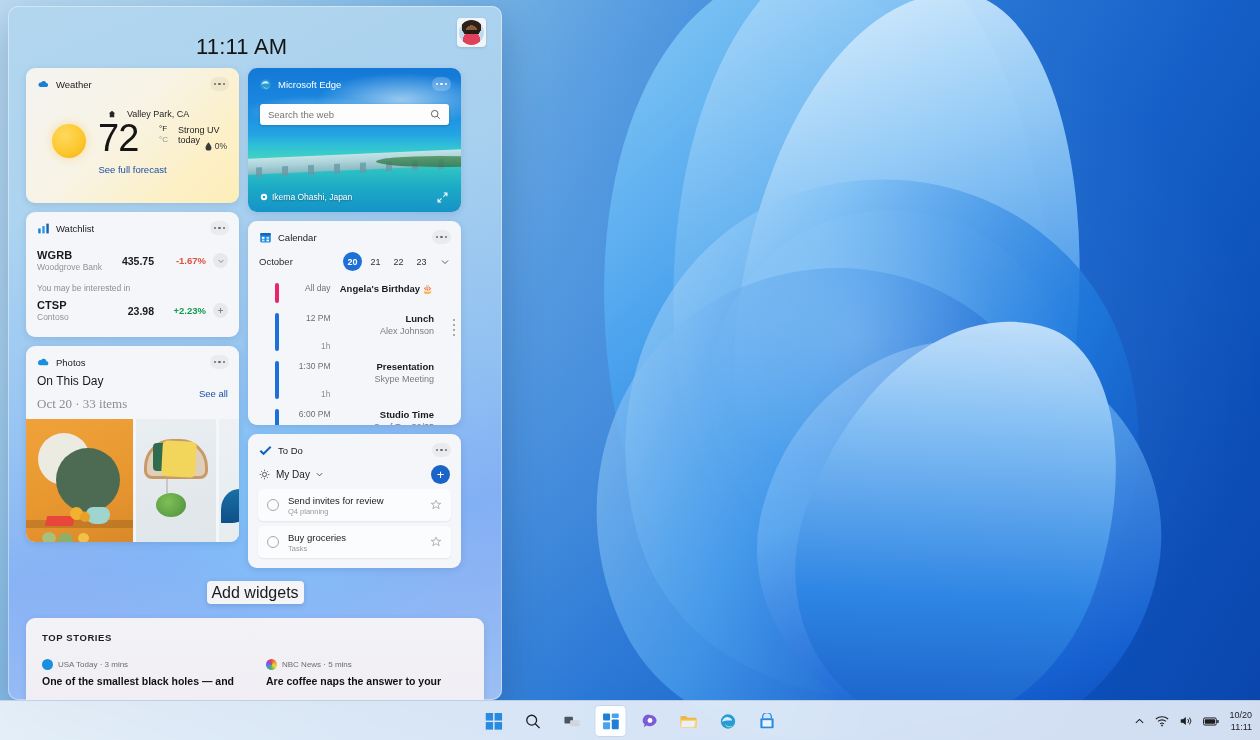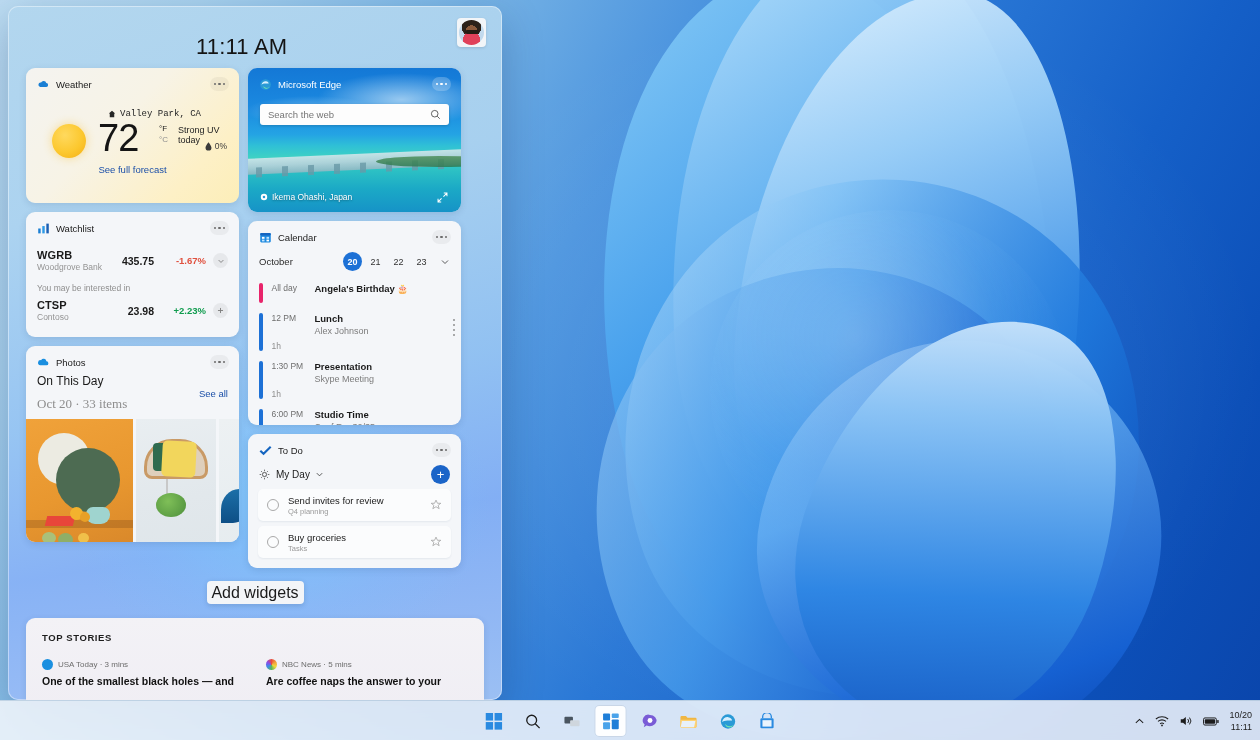"Valley Park, CA" #wx-loc { font-family: Liberation Mono, monospace -> none; gap: 4px -> 11px }
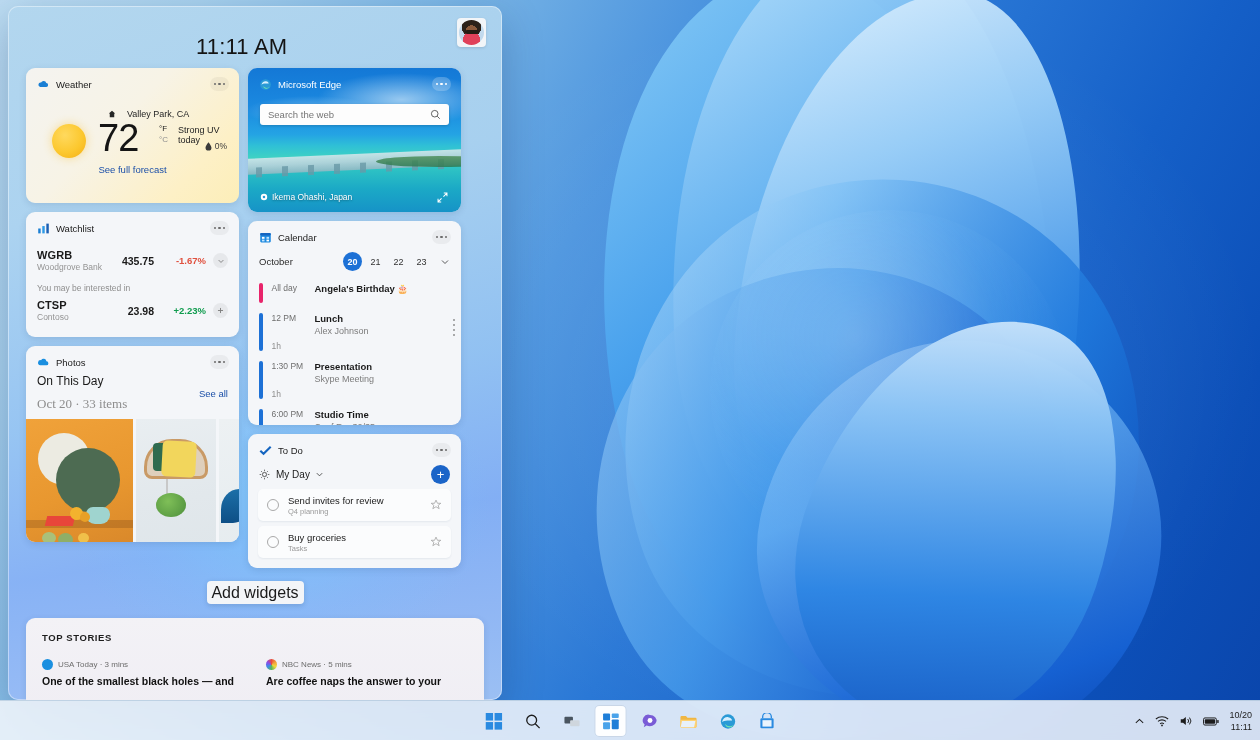"All day" .cal-ev { padding: 5px 11px -> 5px 27px; text-align: none -> right }
